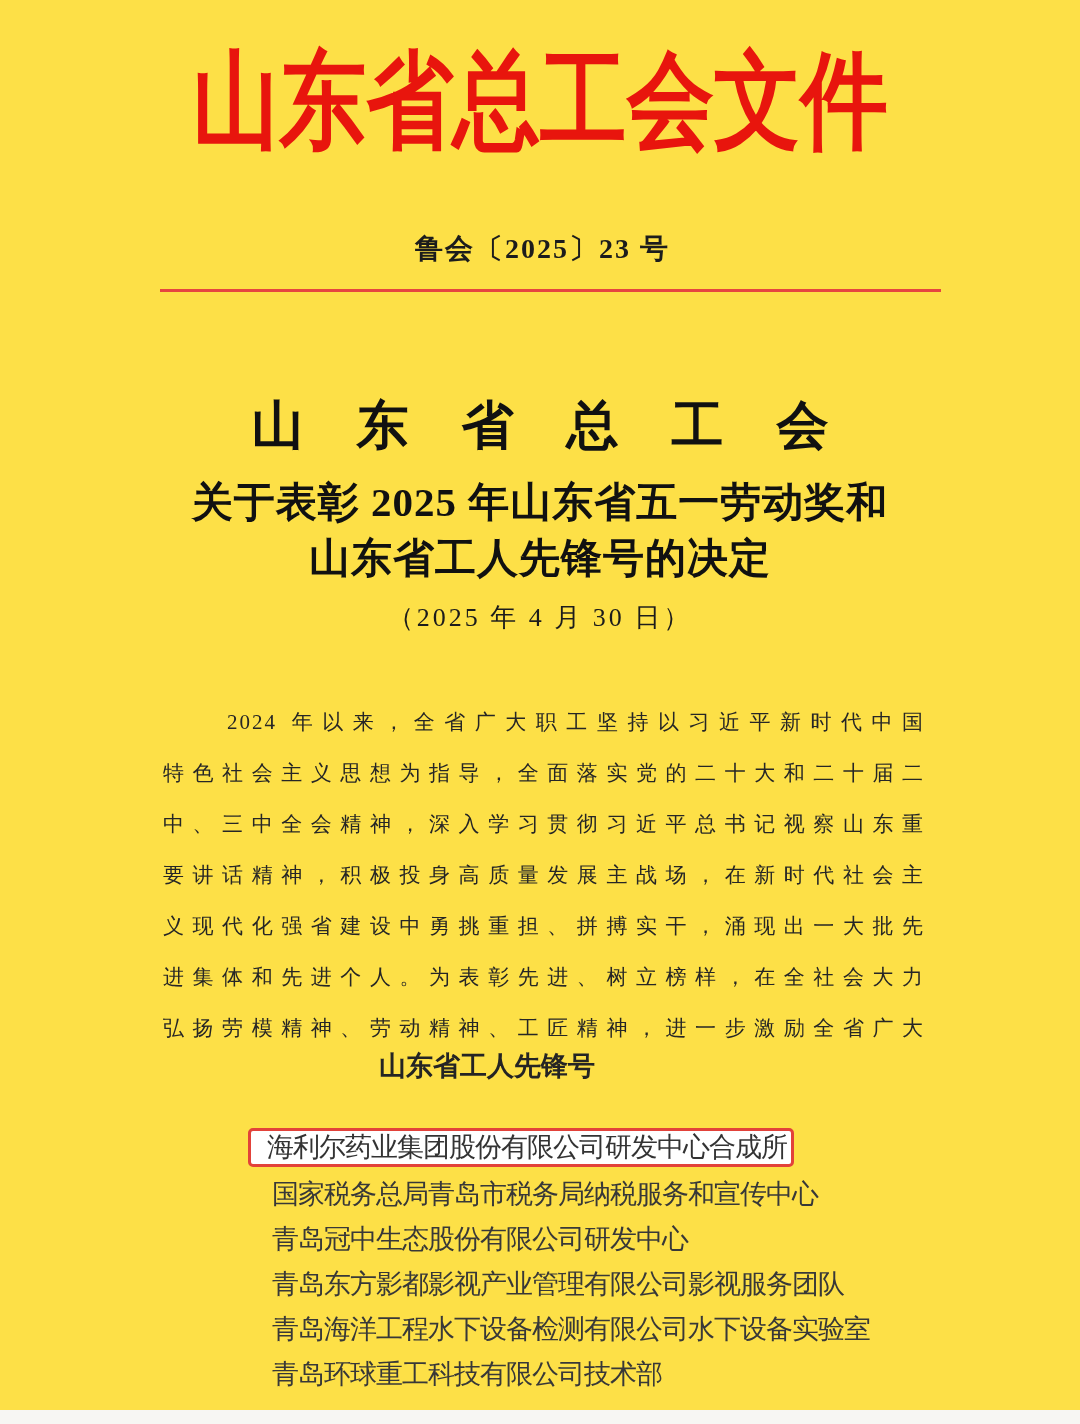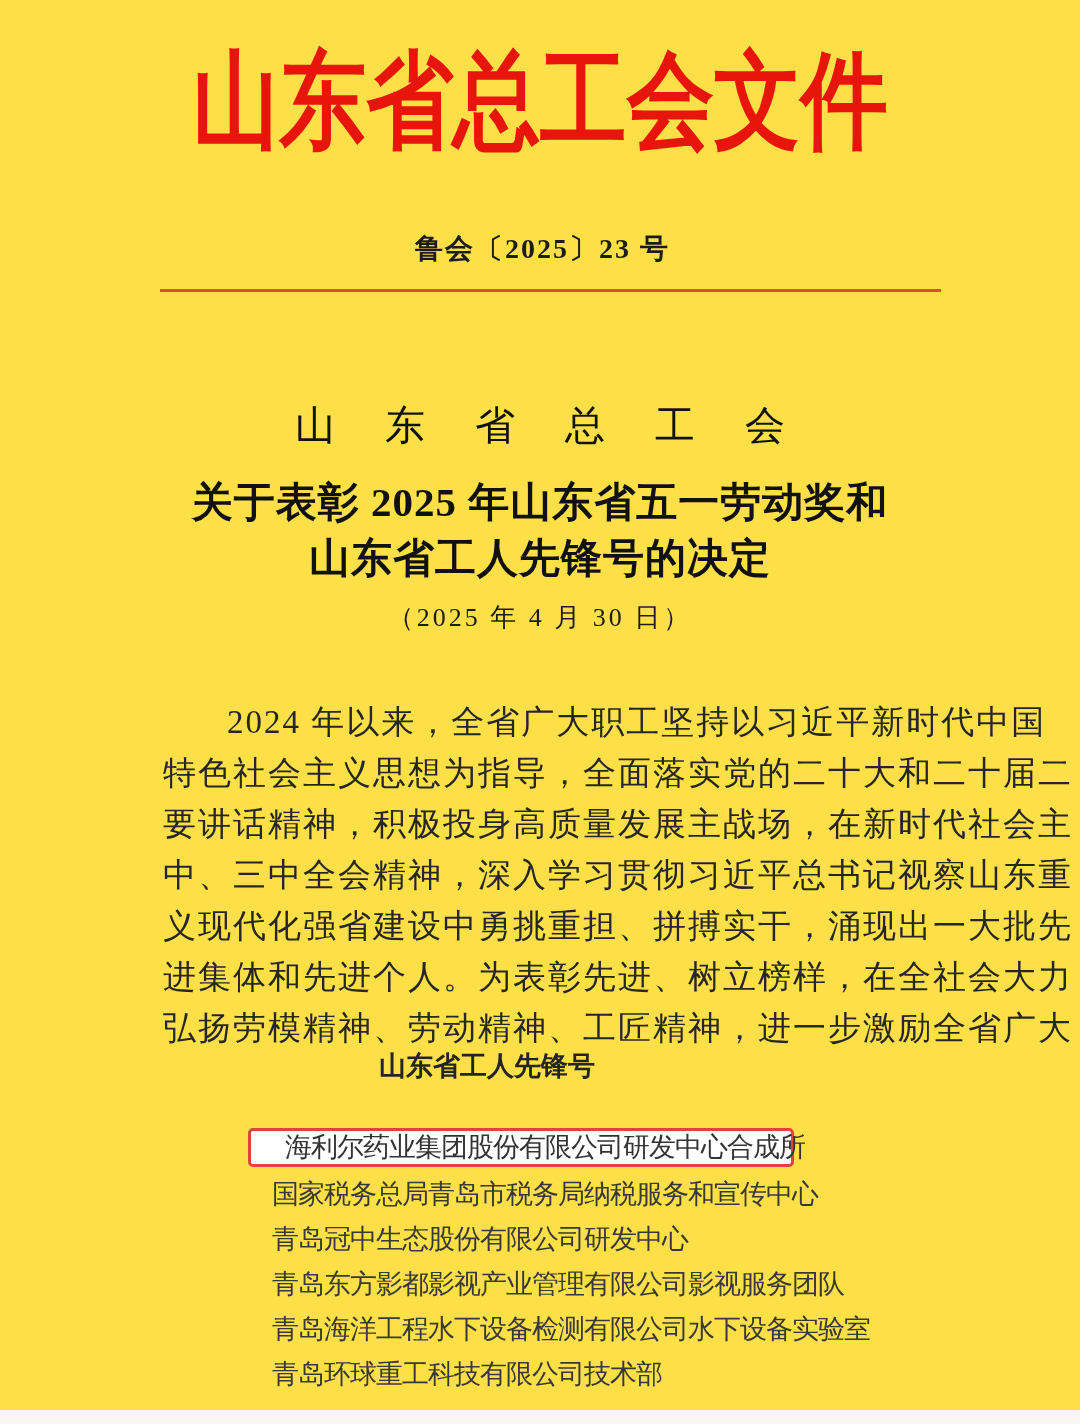"山 东 省 总 工" .t-org { font-size: 40px -> 52px; font-weight: normal -> bold }
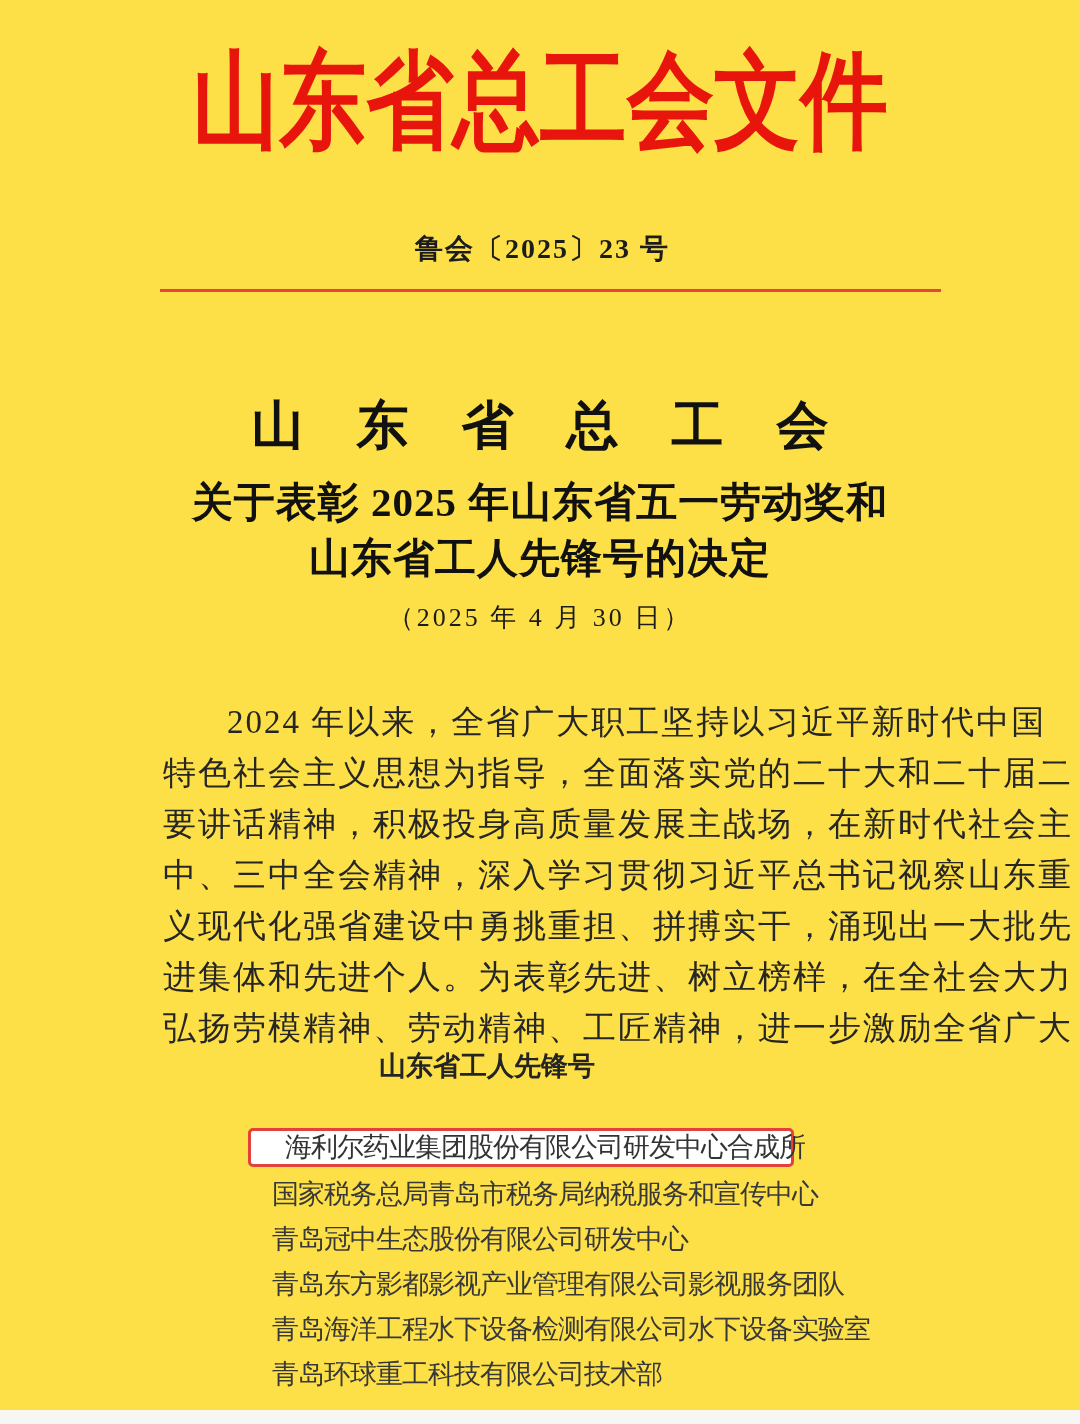"2024 年以来，全省广大职工坚持以习近平新时代中国" .bline { font-size: 33px -> 21px }
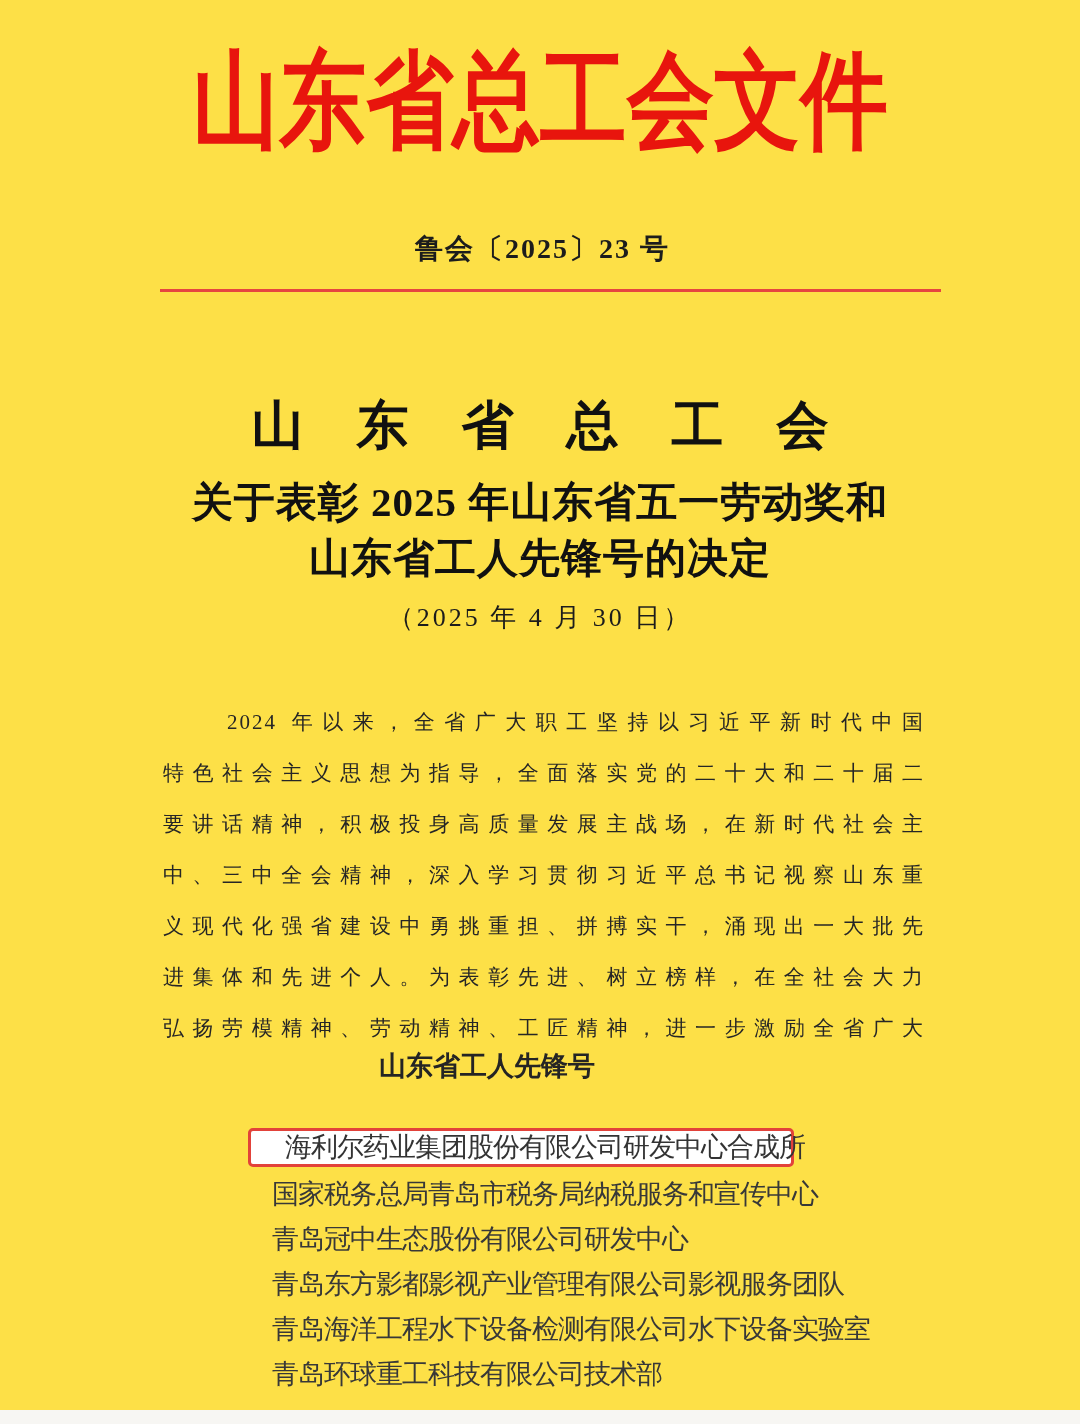"要讲话精神，积极投身高质量发展主战场，在新时代社会主" div.bline { order: before "中、三中全会精神，深入学习贯彻习近平总书记视察山东重" -> after "中、三中全会精神，深入学习贯彻习近平总书记视察山东重" }
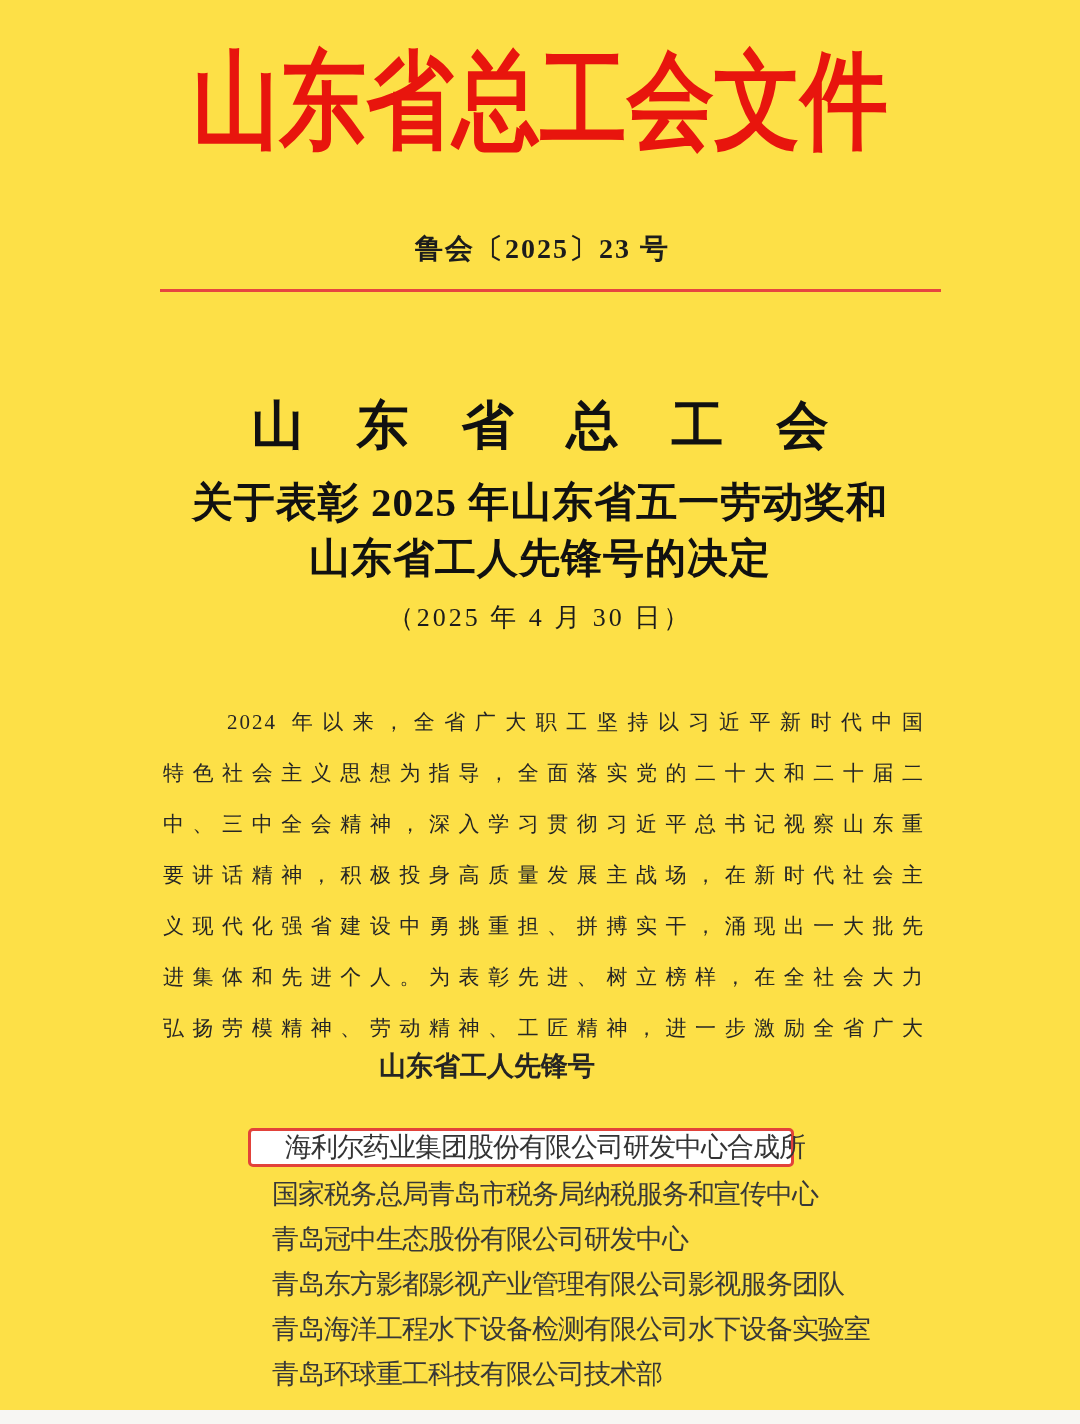"海利尔药业集团股份有限公司研发中心合成所" .hbox .hitem { padding-left: 34px -> 16px }
